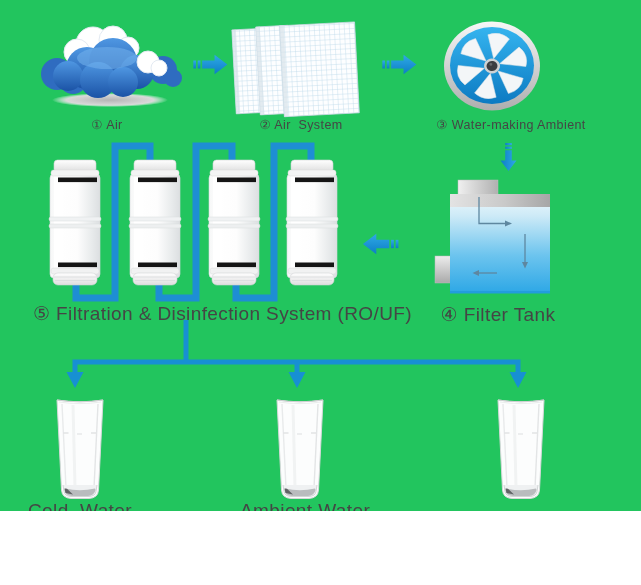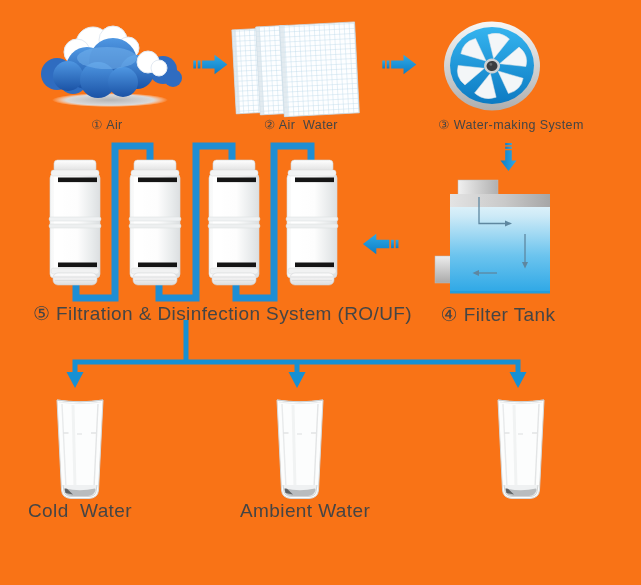"① Air" #canvas { background: #f97316 -> #22c55e; height: 585px -> 511px }
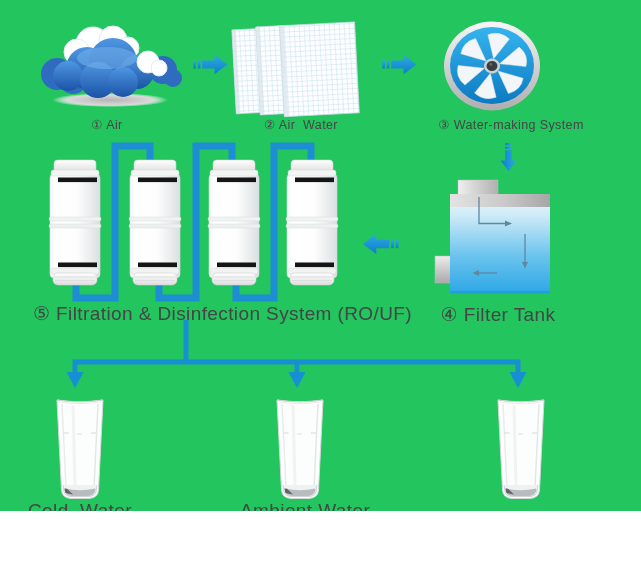"② Air Water" div.lbl { text: Water -> System }
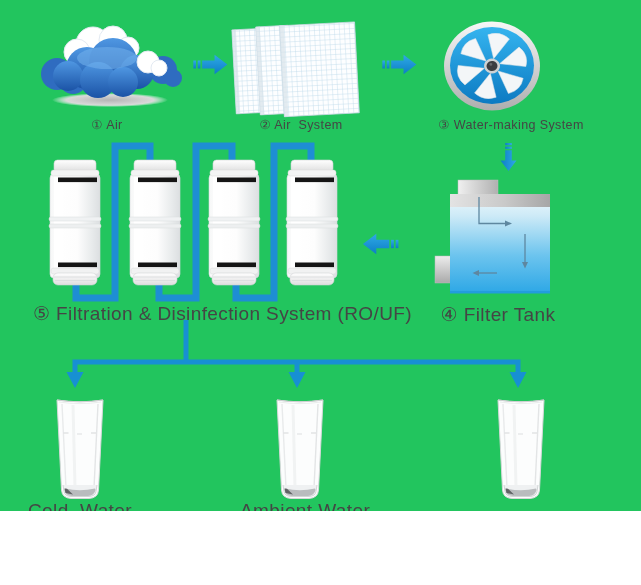"③ Water-making System" div.lbl { text: System -> Ambient }
